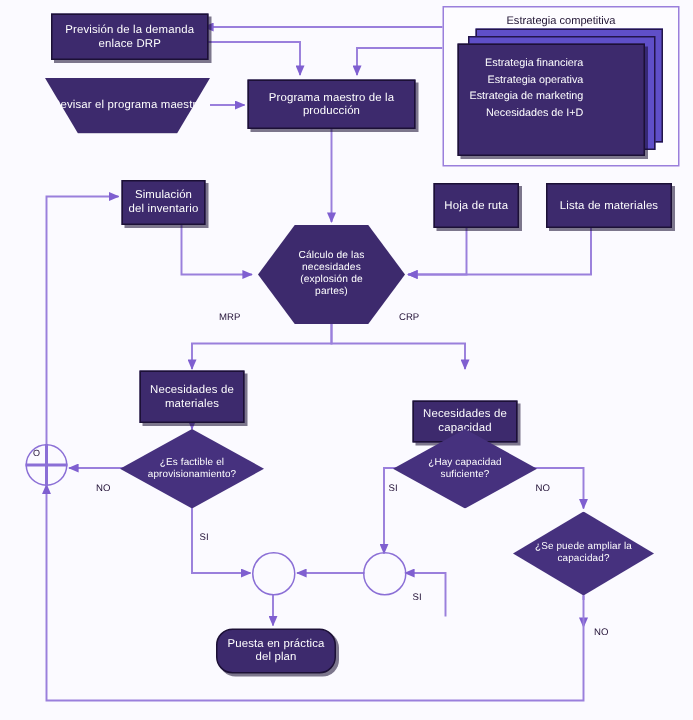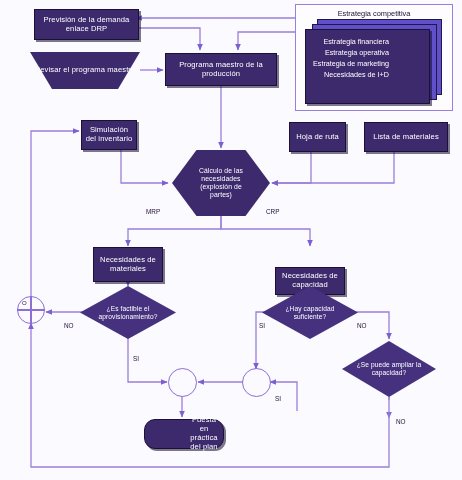"Puesta en práctica del plan" .round { padding-left: 40px -> none }
